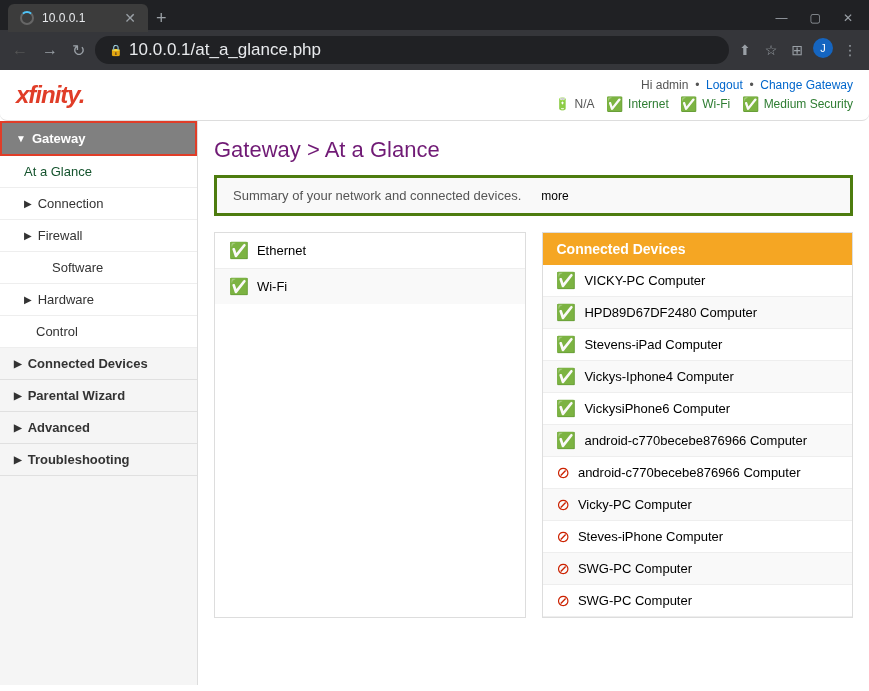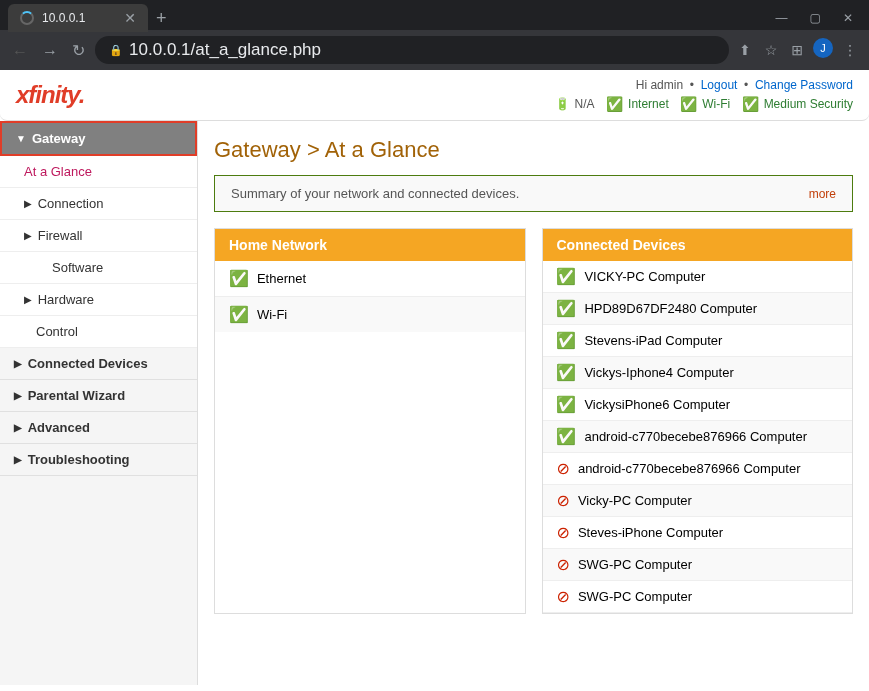"Change Password" a { text: Password -> Gateway }
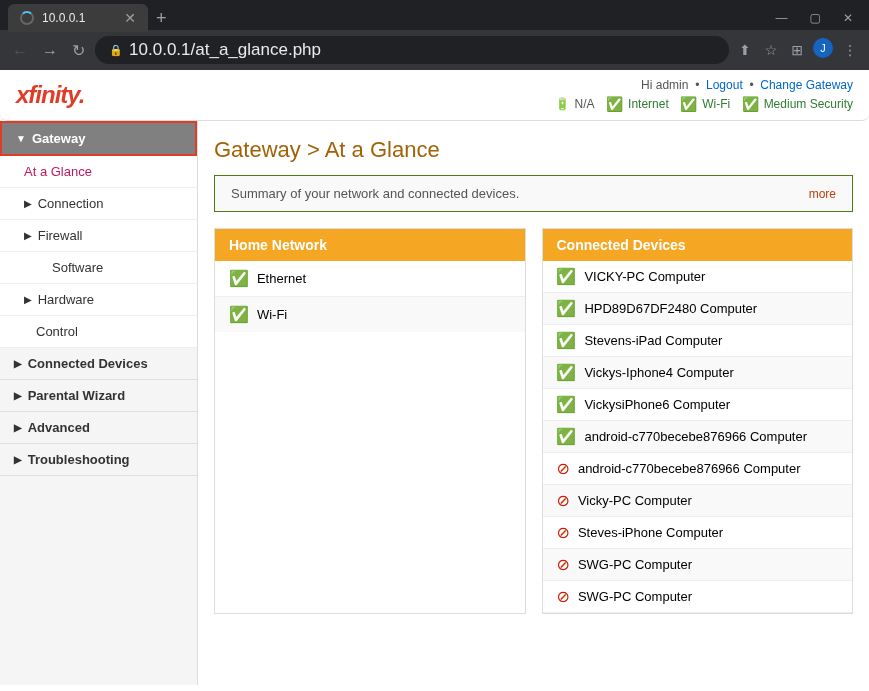"Gateway > At a Glance" .page-title { color: #a16207 -> #701a75 }
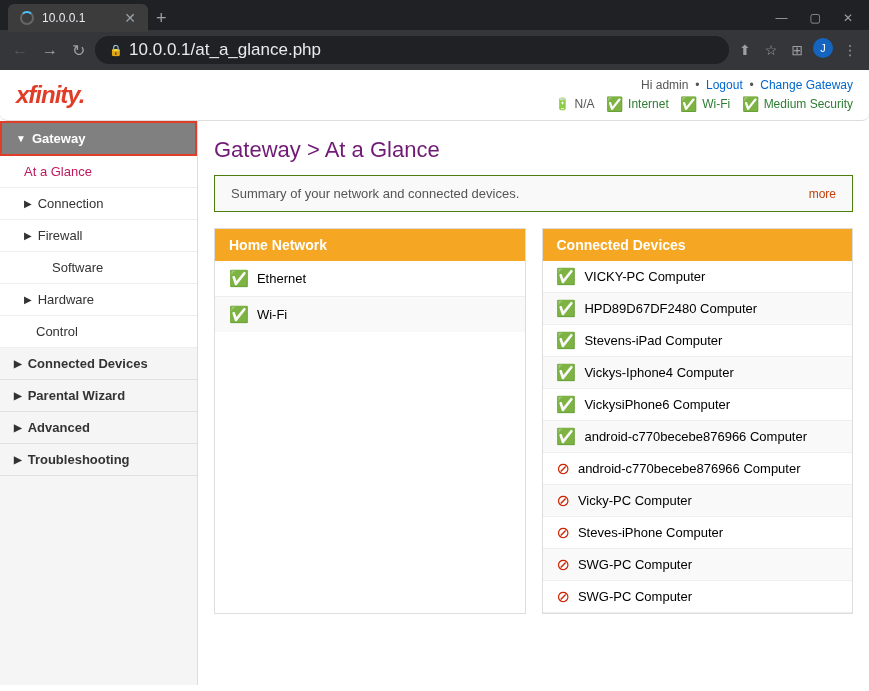"At a Glance" .sidebar-item.sub.active-link { color: #be185d -> #14532d }
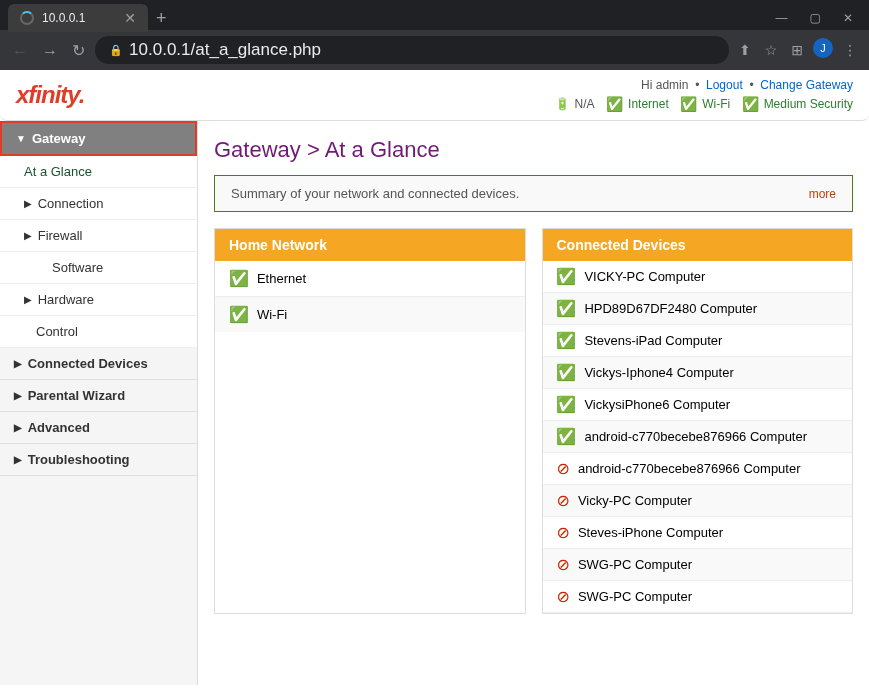"Summary of your network and" .summary-bar { border: 1px solid #4d7c0f -> 3px solid #4d7c0f; justify-content: space-between -> flex-start }
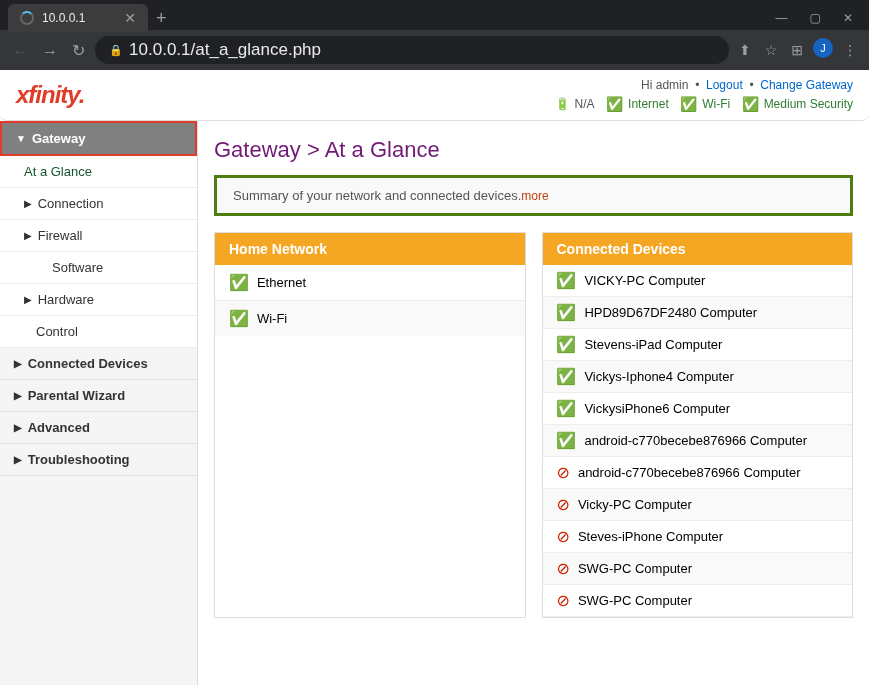"more" .more-link { color: #c2410c -> #000000; margin-left: none -> 20px }
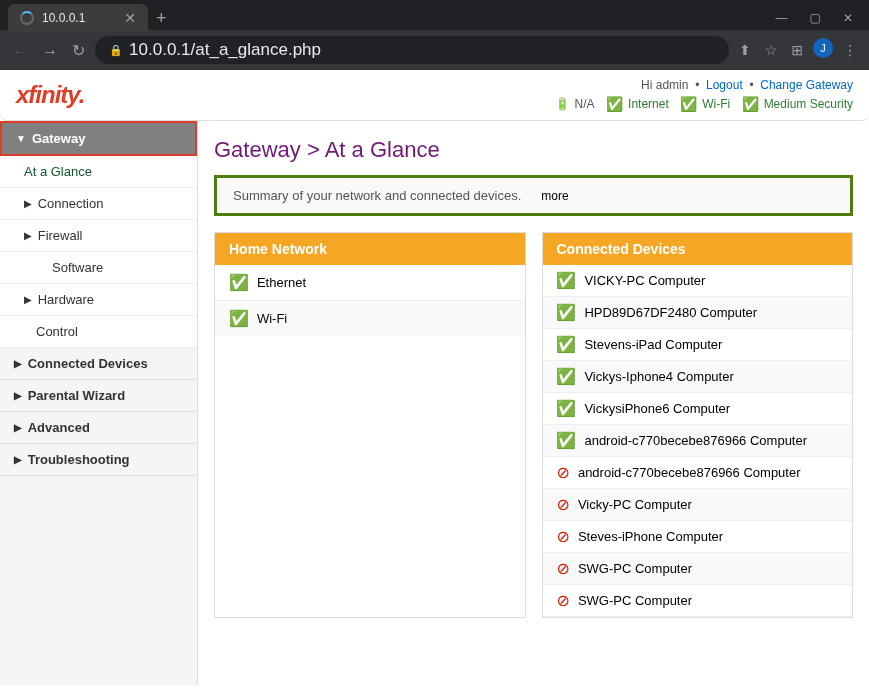"Home Network" div.panel-header { html: <div>Home Network</div> -> none }
